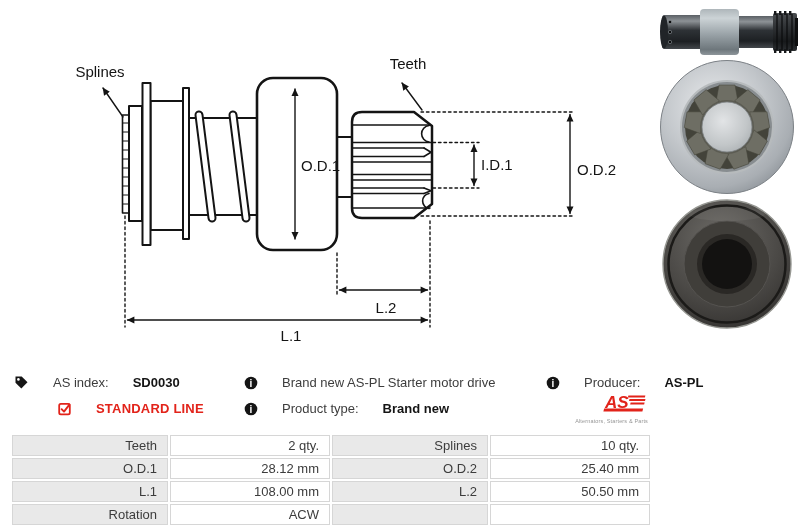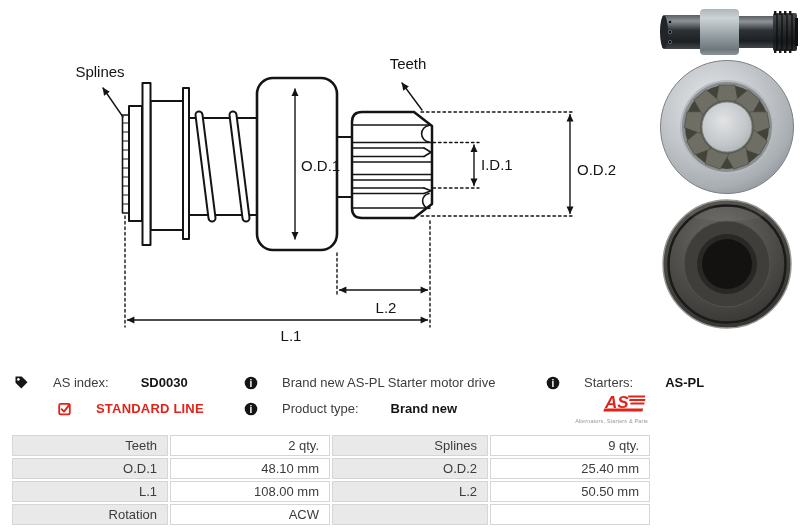"SD0030" .info-line .val { margin-left: 8px -> 0 }
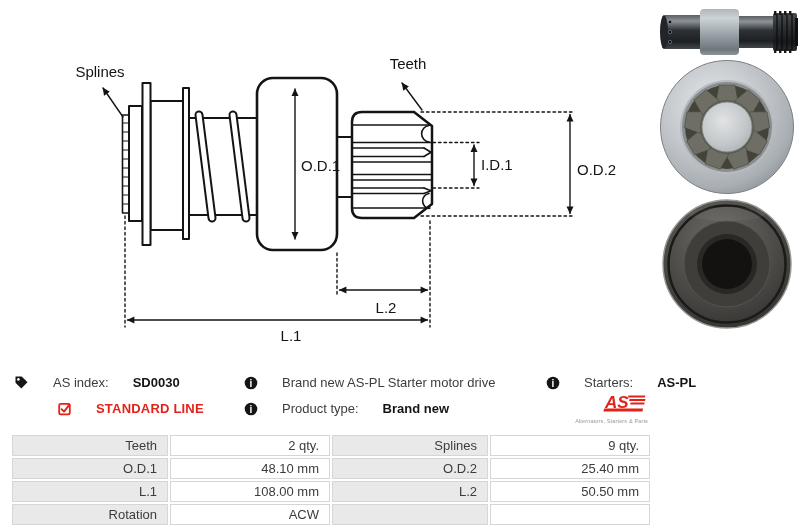"Starters:" span { text: Starters -> Producer }
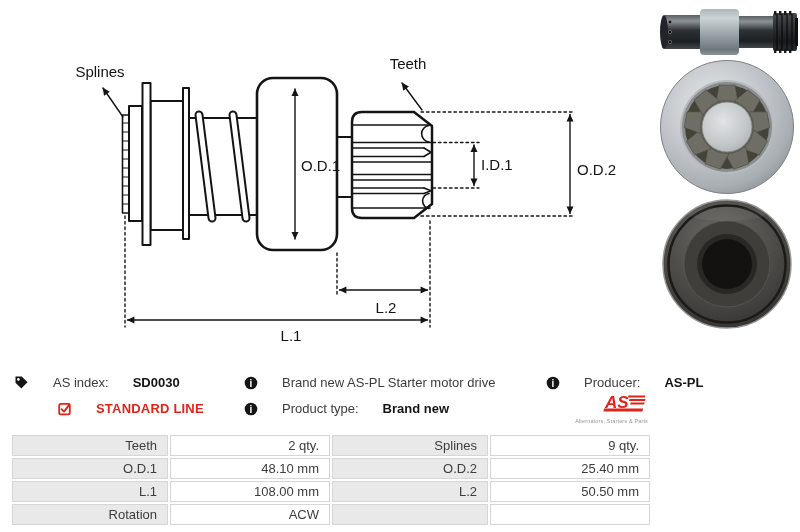"9 qty." td.val { text: 9 -> 10 }
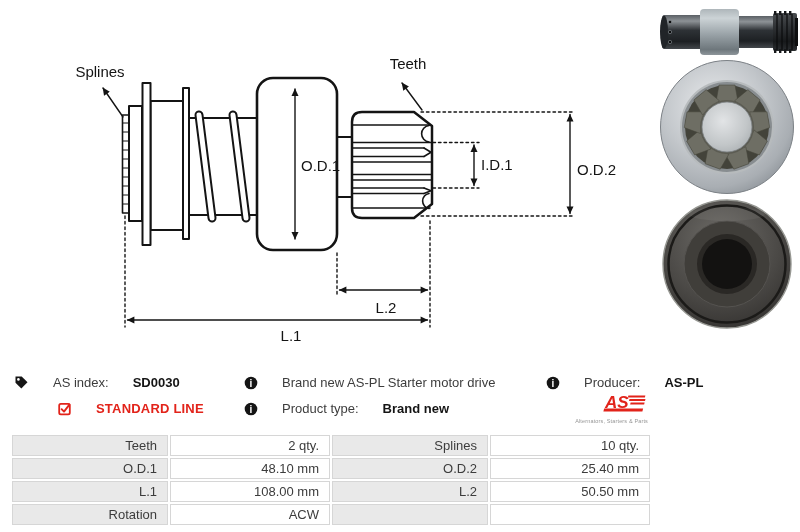"48.10 mm" td.val { text: 48.10 -> 28.12 }
